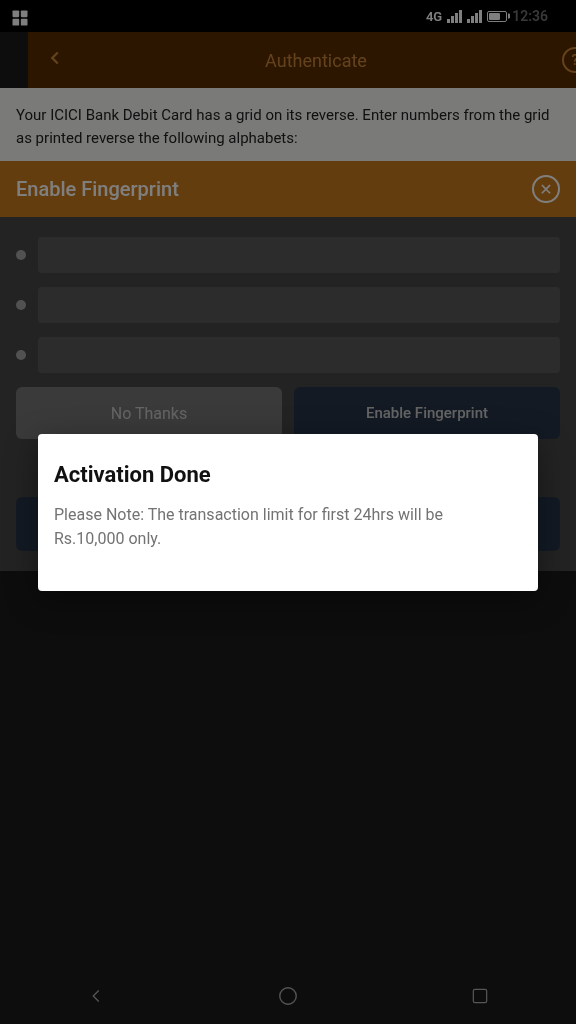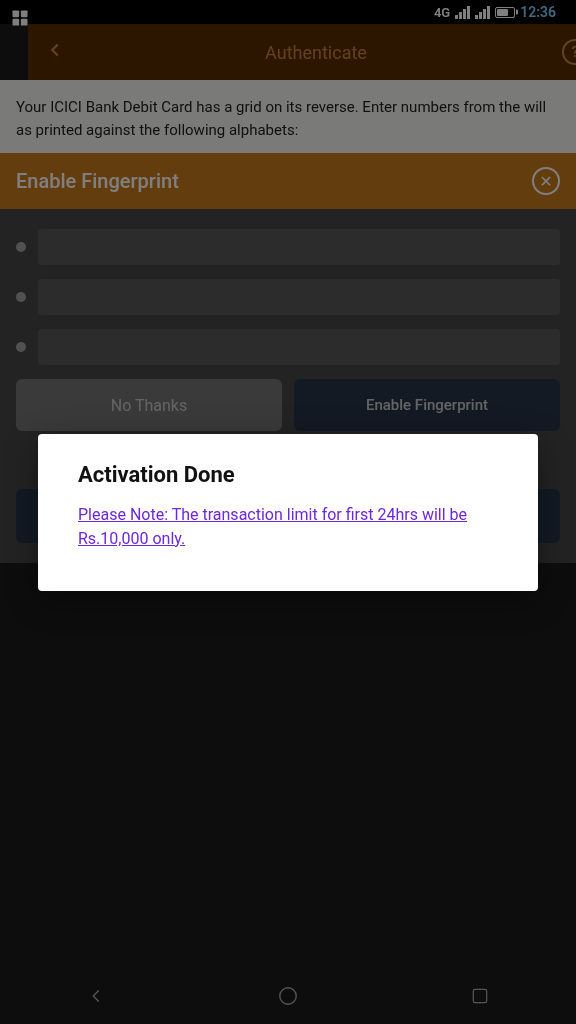"4G" .status-bar { height: 24px -> 32px; padding: 0 20px -> 0 28px }
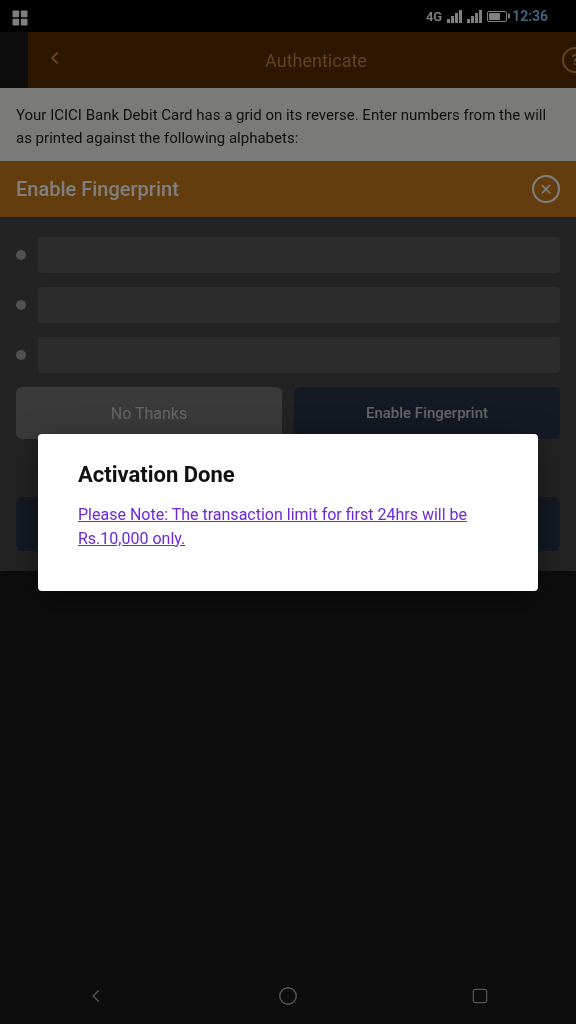"12:36" .time-text { color: #7dd3fc -> #737373 }
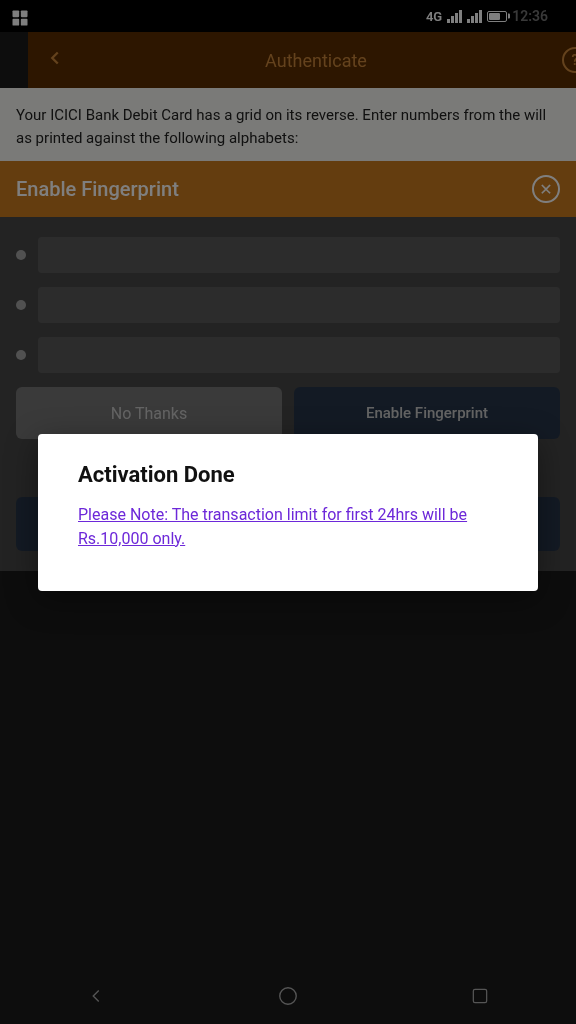"Your ICICI Bank Debit Card" p.bg-text { text: will as printed against -> grid as printed reverse }
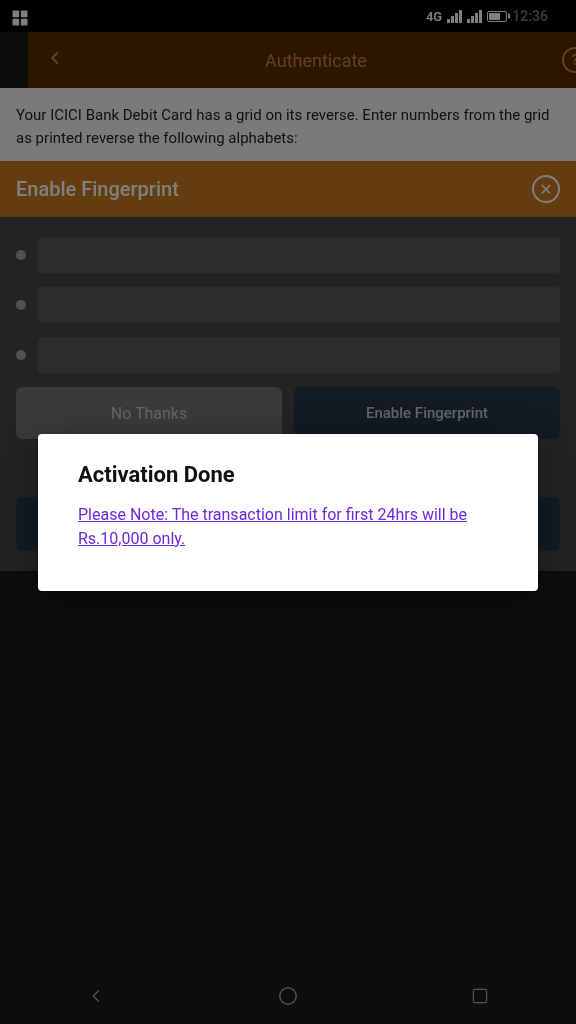"Activation Done" .modal-dialog { padding: 28px 28px 16px 40px -> 28px 28px 16px 16px }
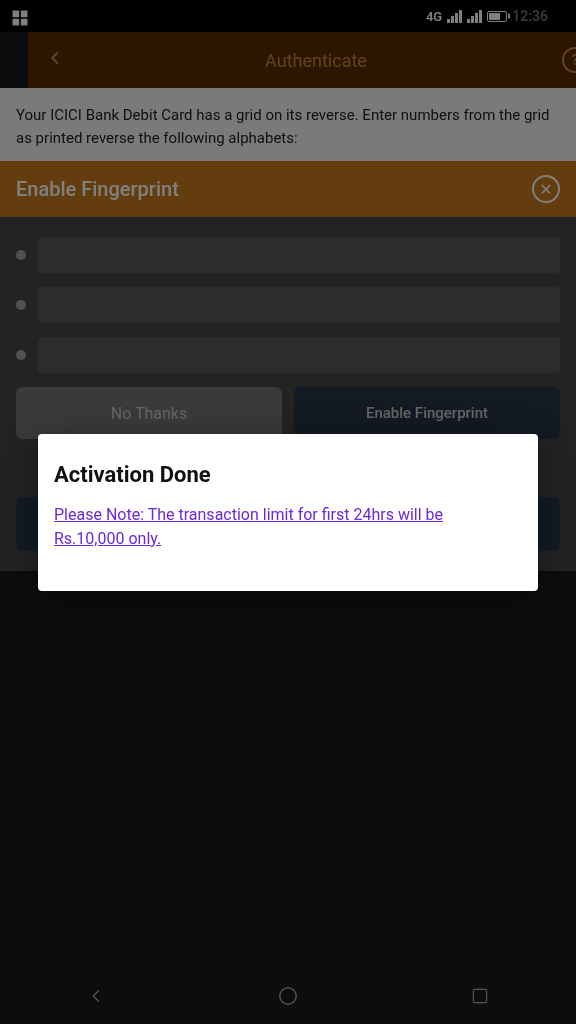"Please Note: The transaction limit" .modal-body { color: #6d28d9 -> #737373; text-decoration: underline -> none }
